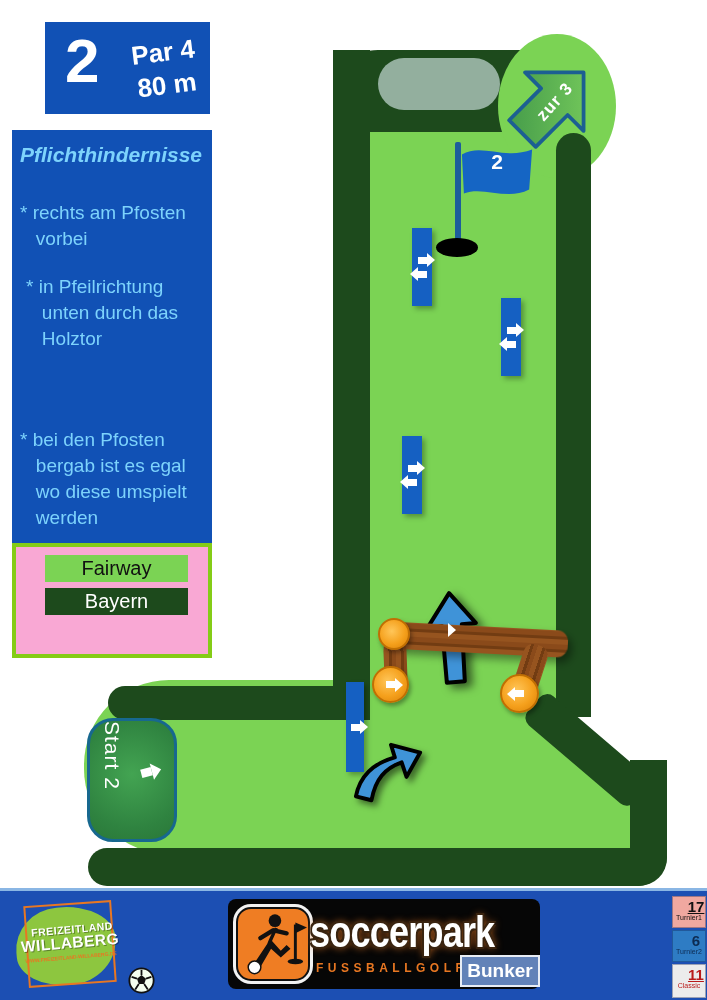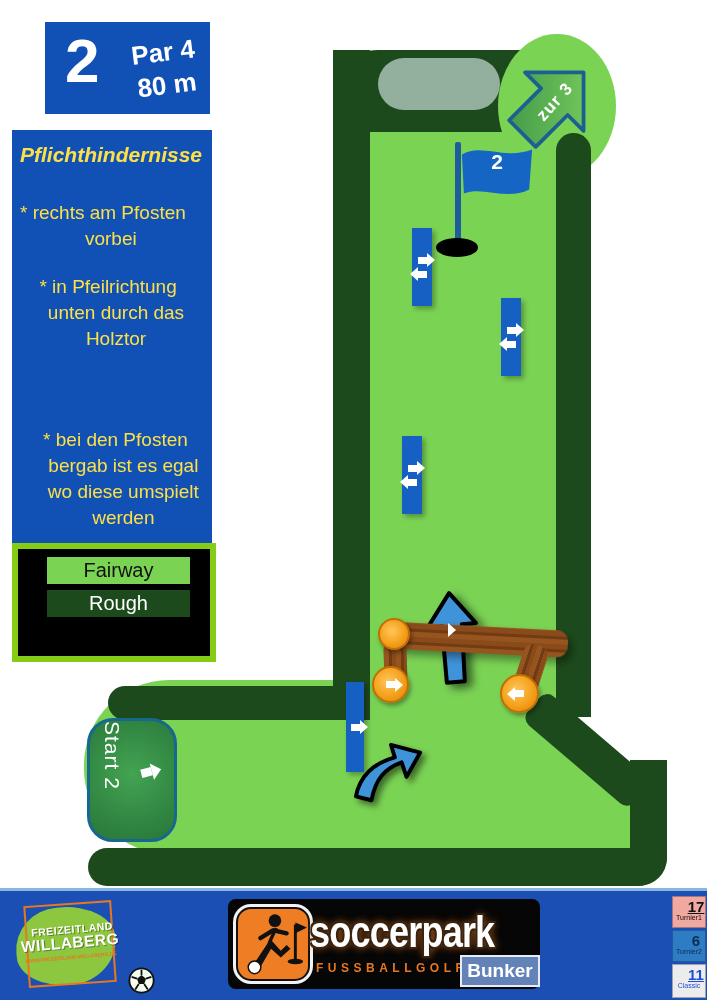"Pflichthindernisse" .panel { color: #fde047 -> #7dd3fc; text-align: center -> none }
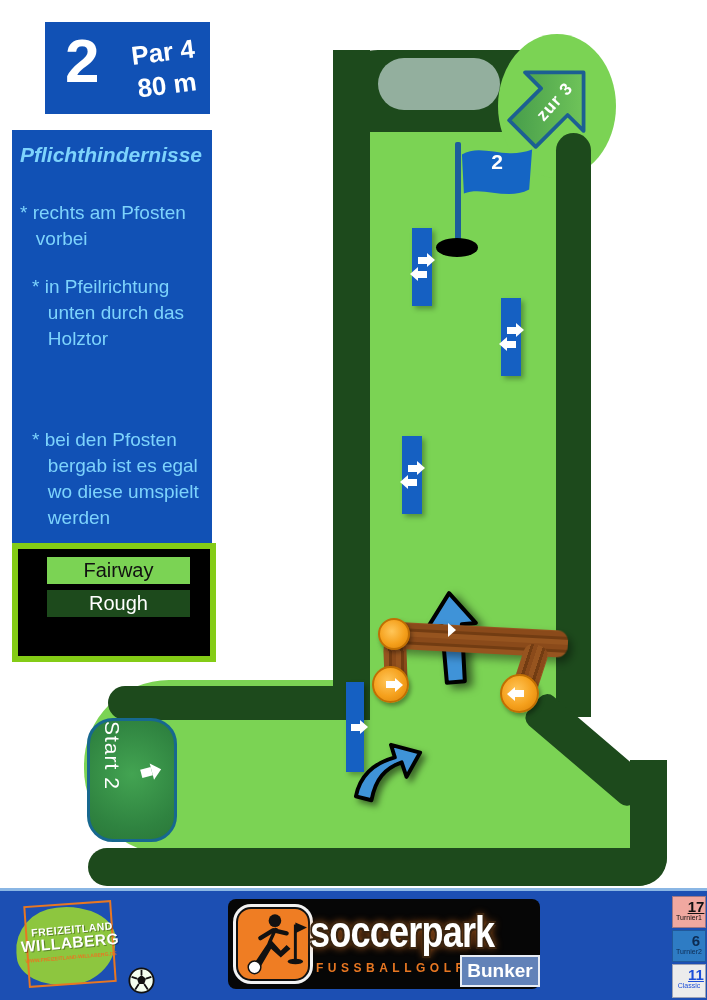"* in Pfeilrichtung" div.abs { left: 20px -> 14px }
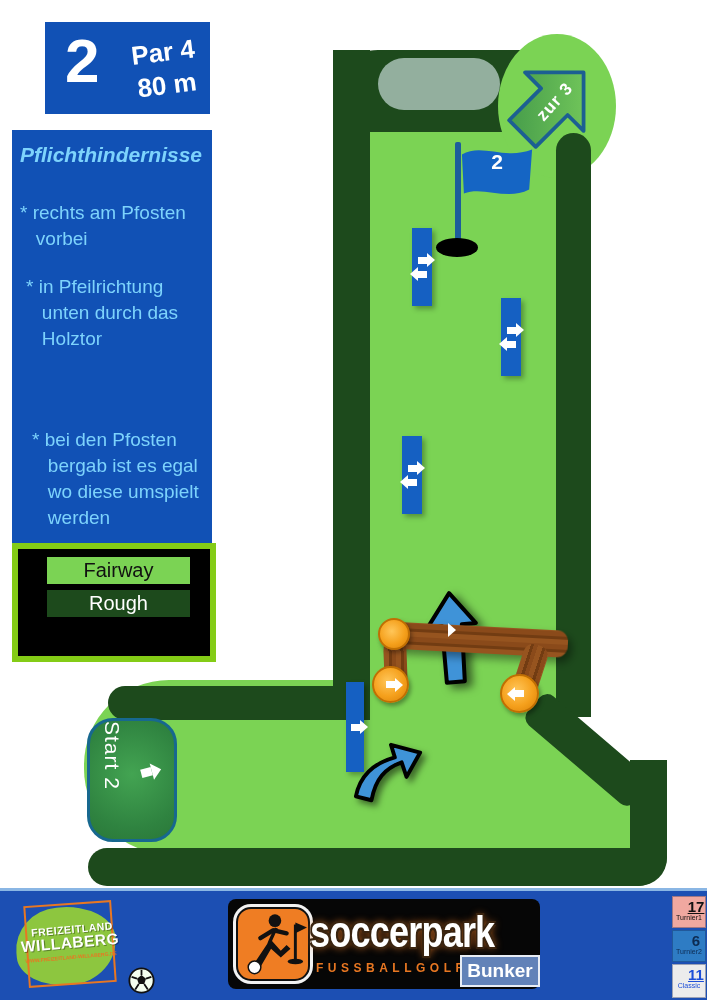"* bei den Pfosten" div.abs { left: 20px -> 8px }
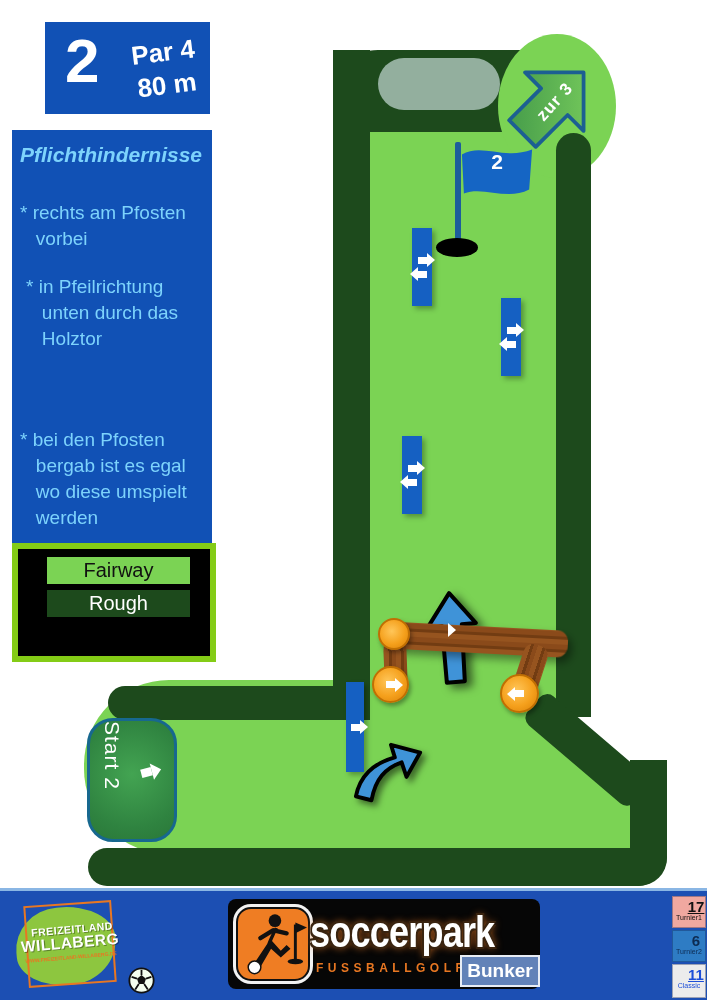"Fairway" .legend { background: #000000 -> #f9a8d4; border: 6px solid #84cc16 -> 4px solid #84cc16 }
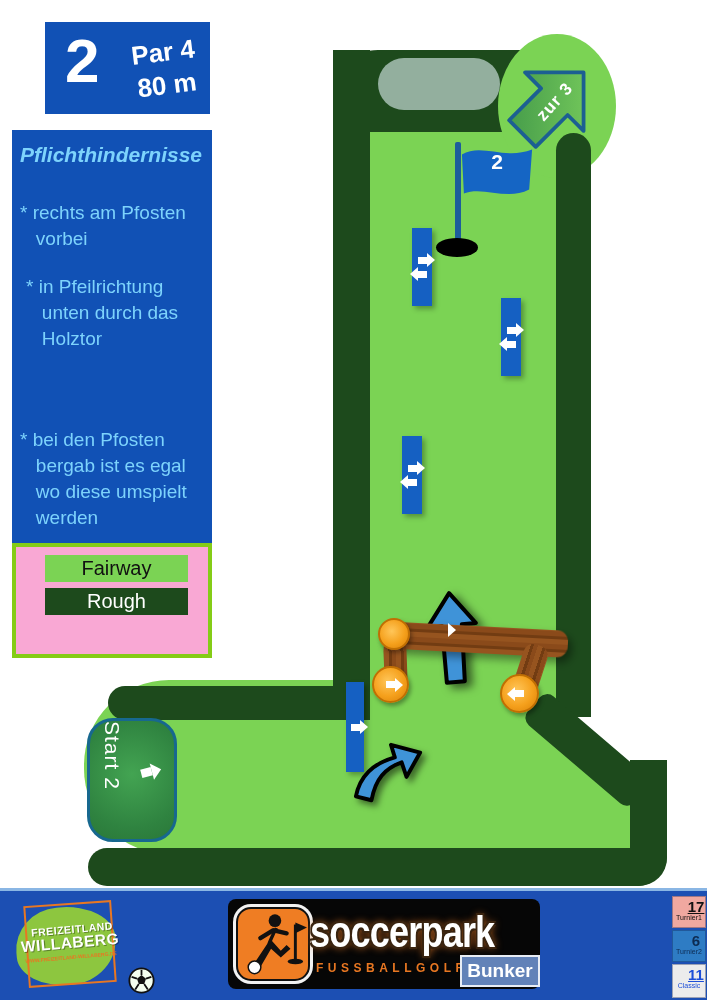"Rough" div.abs { text: Rough -> Bayern }
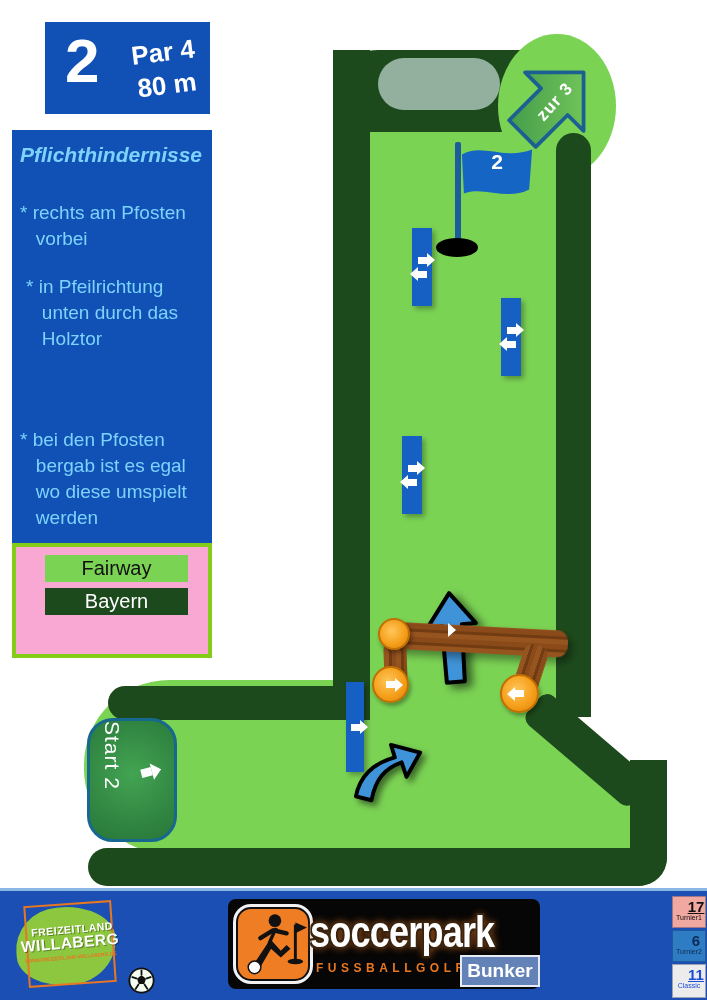"11" .card2 { color: #1d4ed8 -> #b91c1c }
